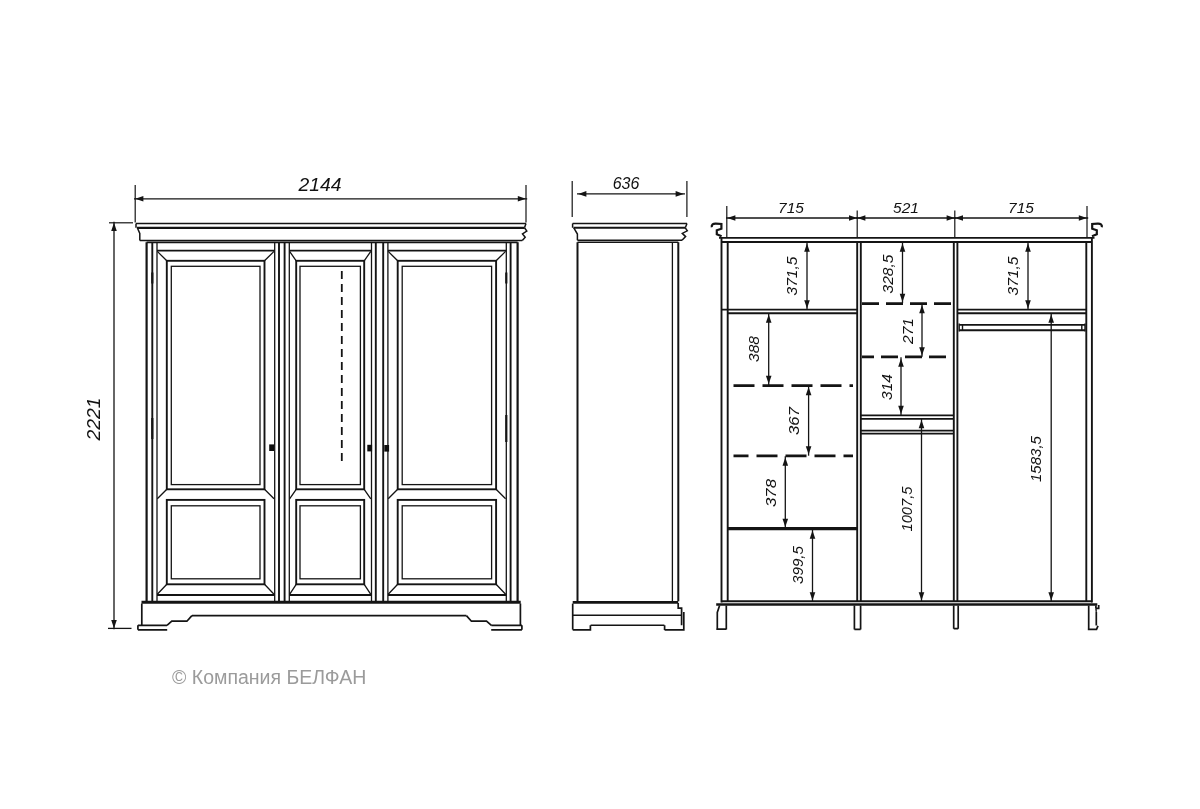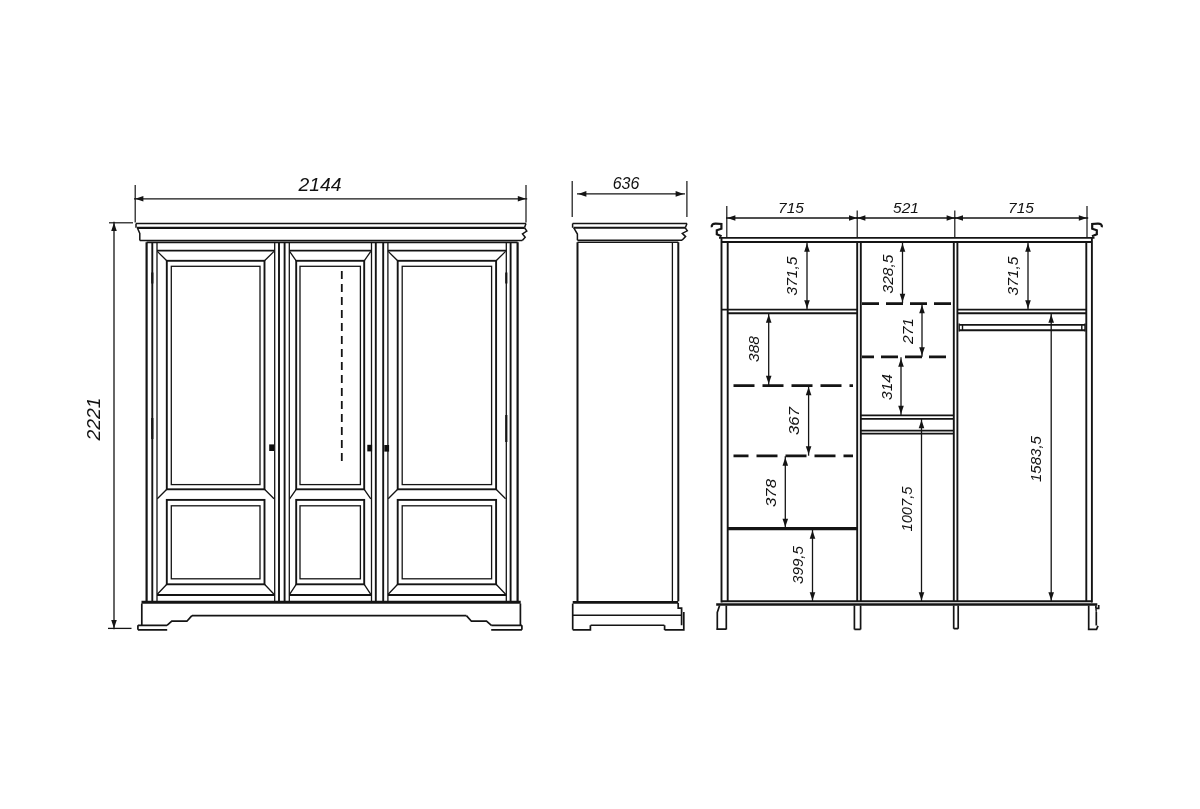"© Компания БЕЛФАН" div { html: none -> <div>© Компания БЕЛФАН</div> }
